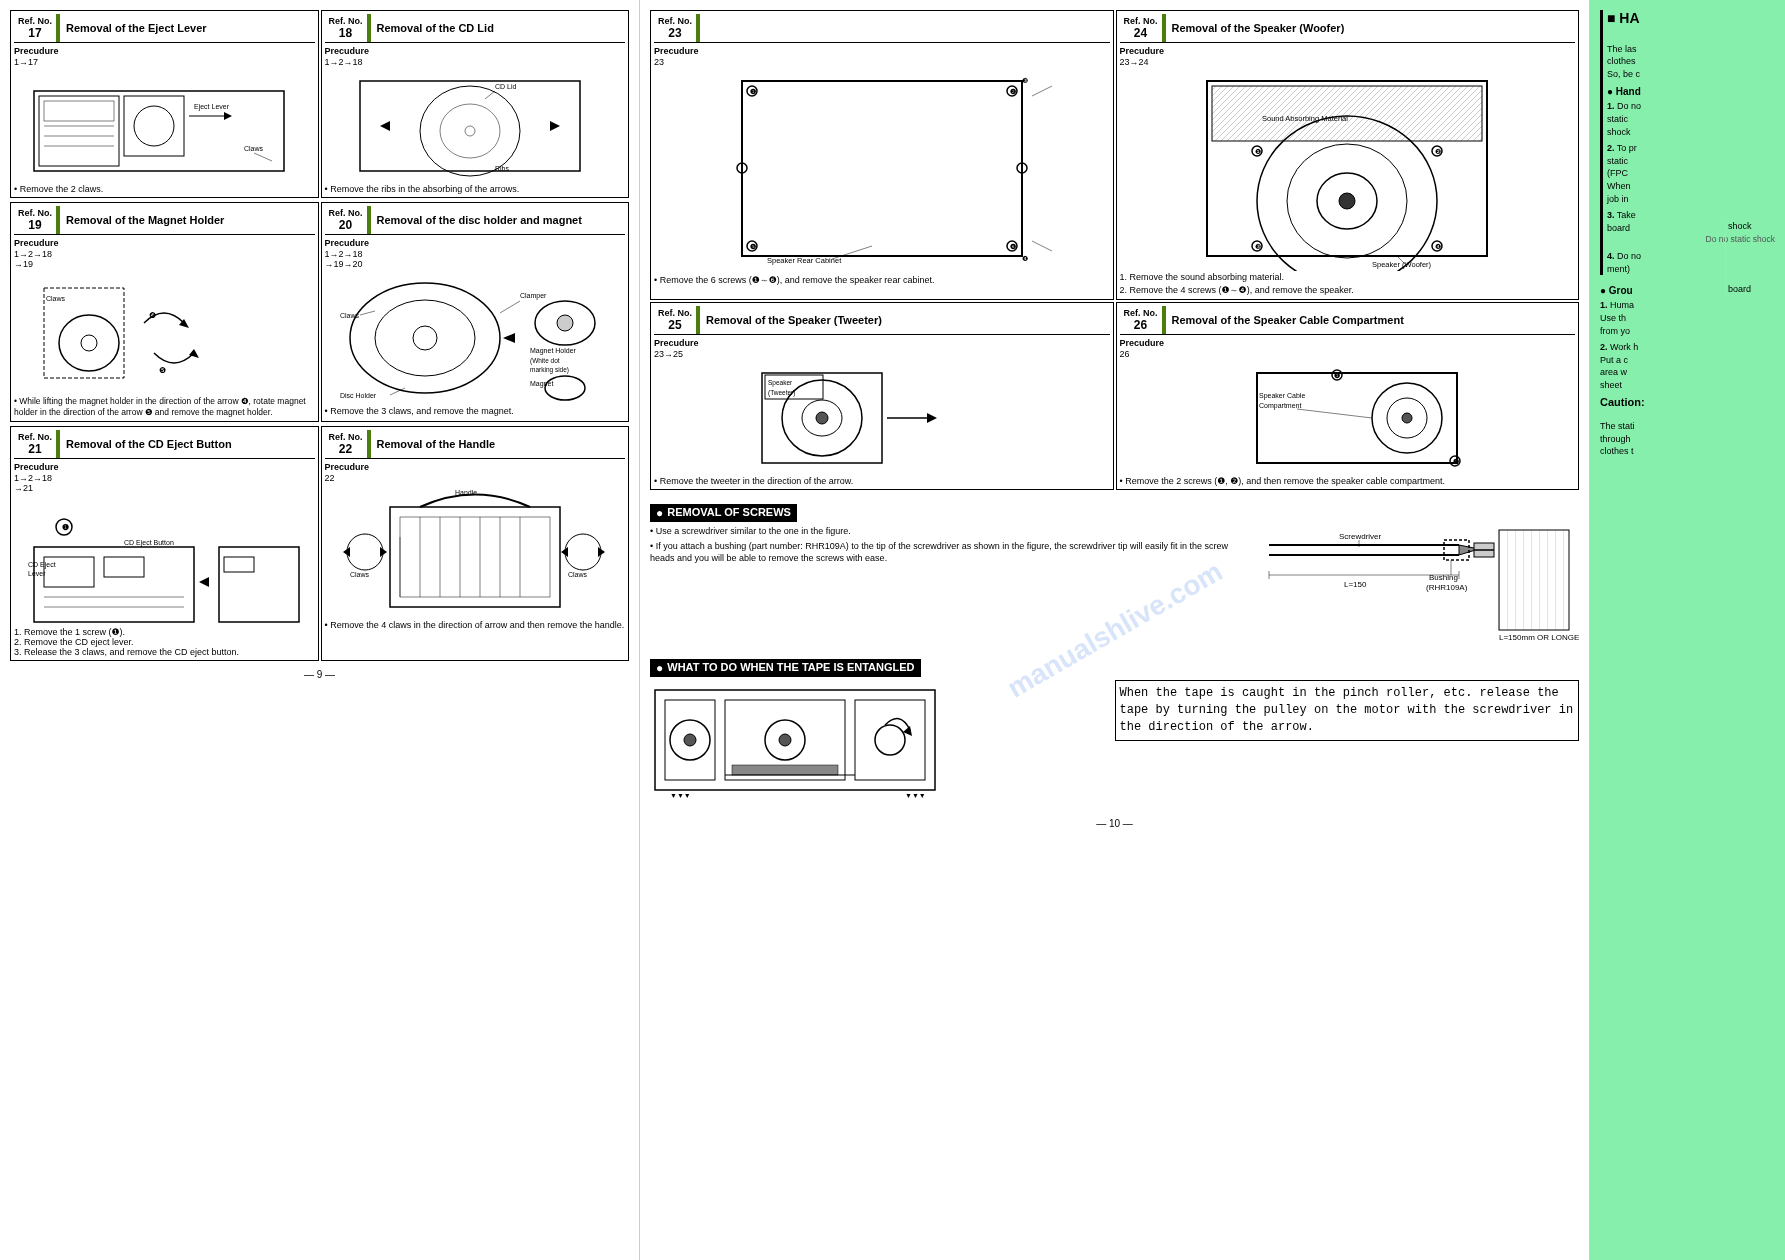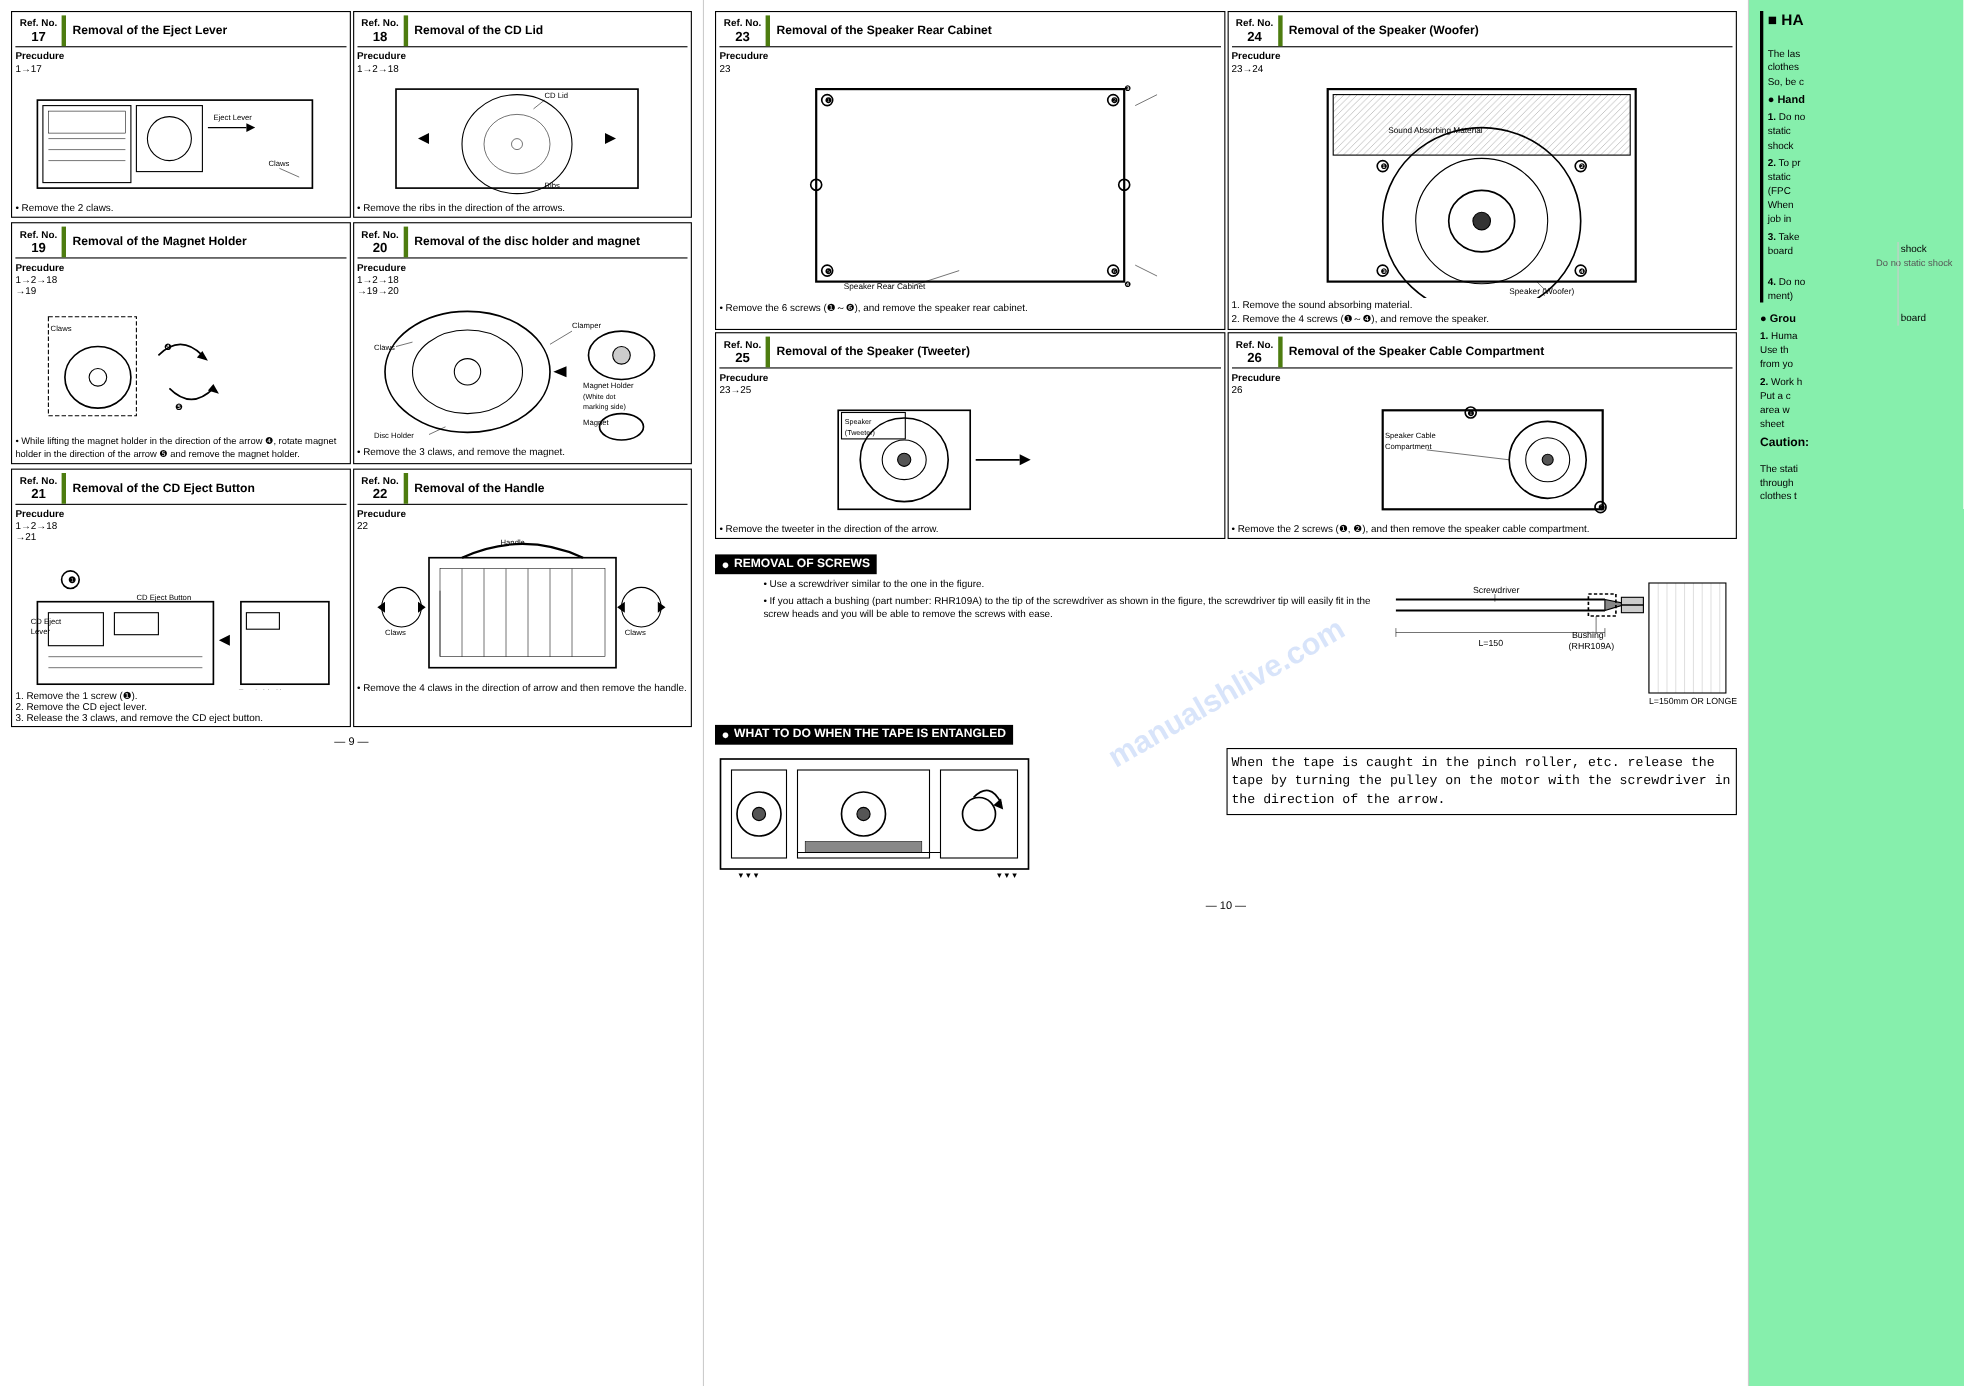"Removal of the Speaker Rear" div.proc-title-box { html: <div> <span>Removal of the Speaker Rear Cabinet</span> </div> -> none }
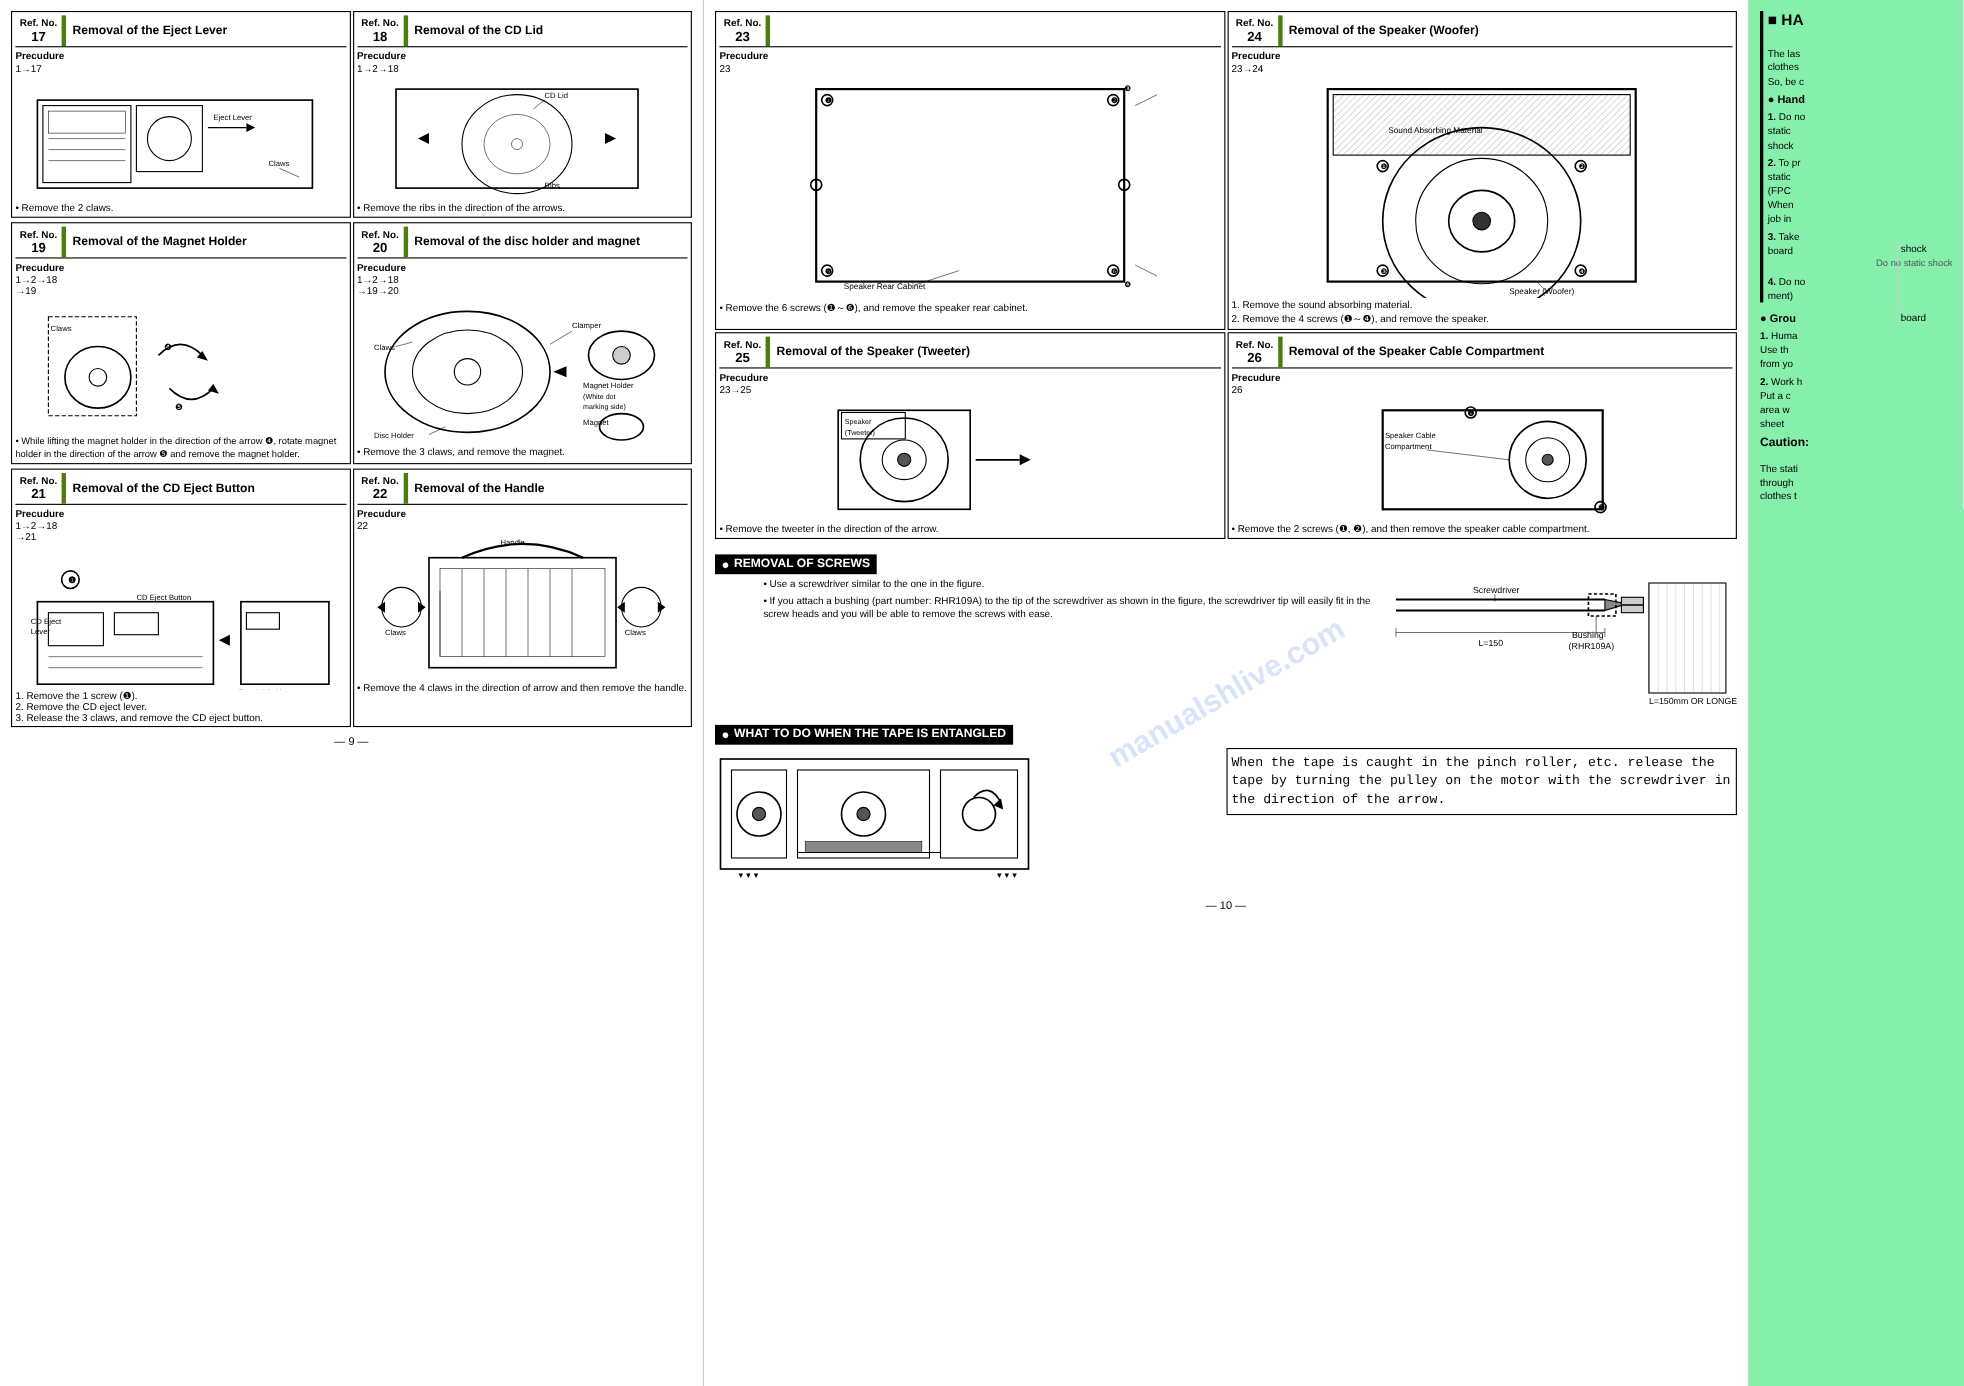"• Remove the ribs in" div.caption-text { text: direction -> absorbing }
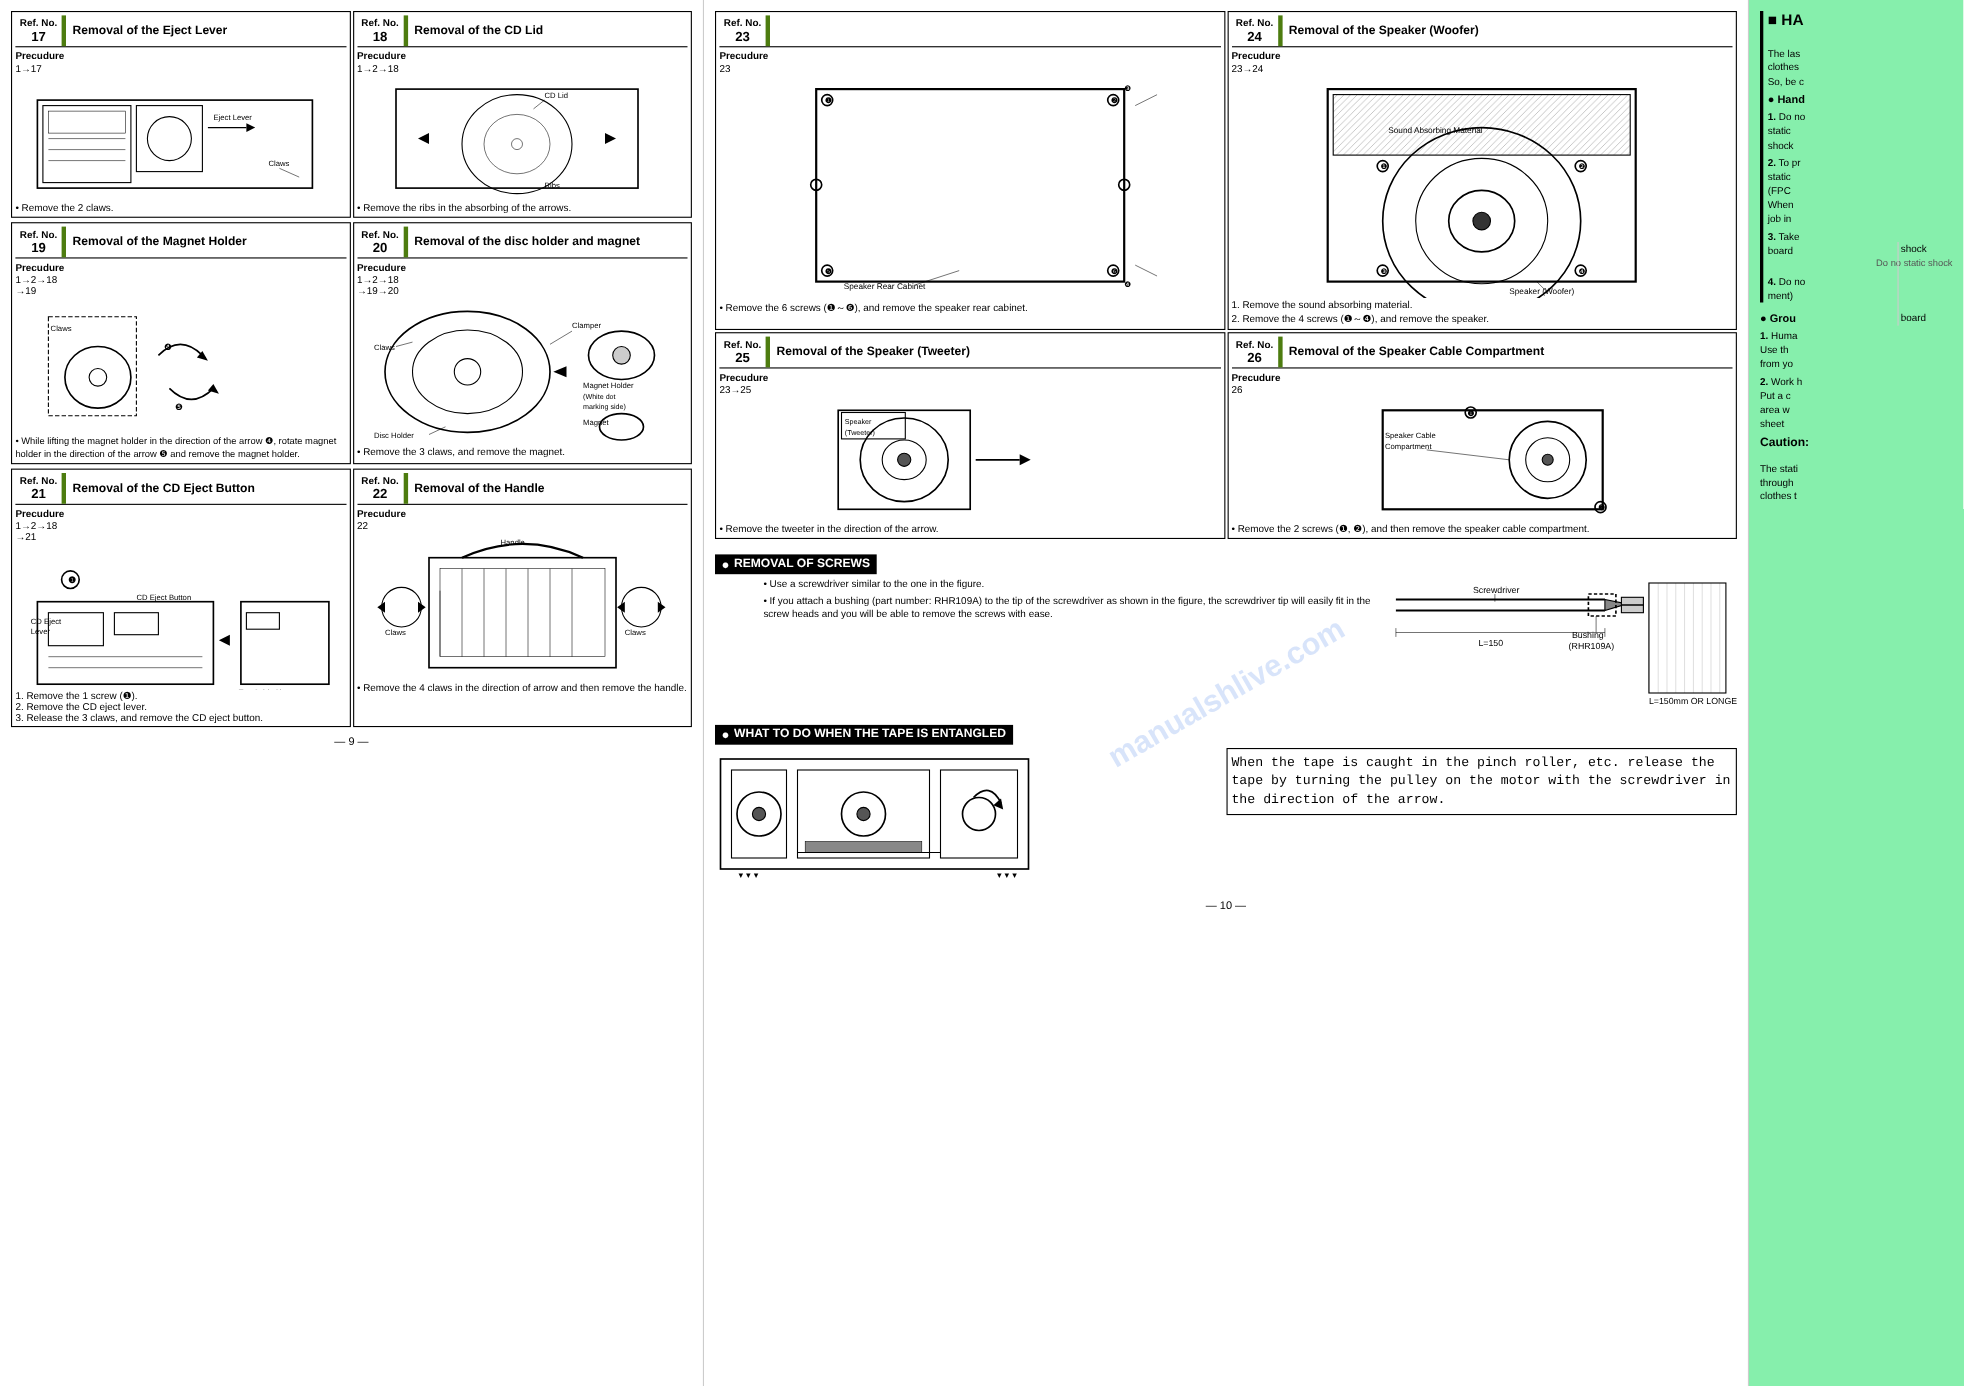"• Use a screwdriver similar" div { margin-left: 44px -> none }
